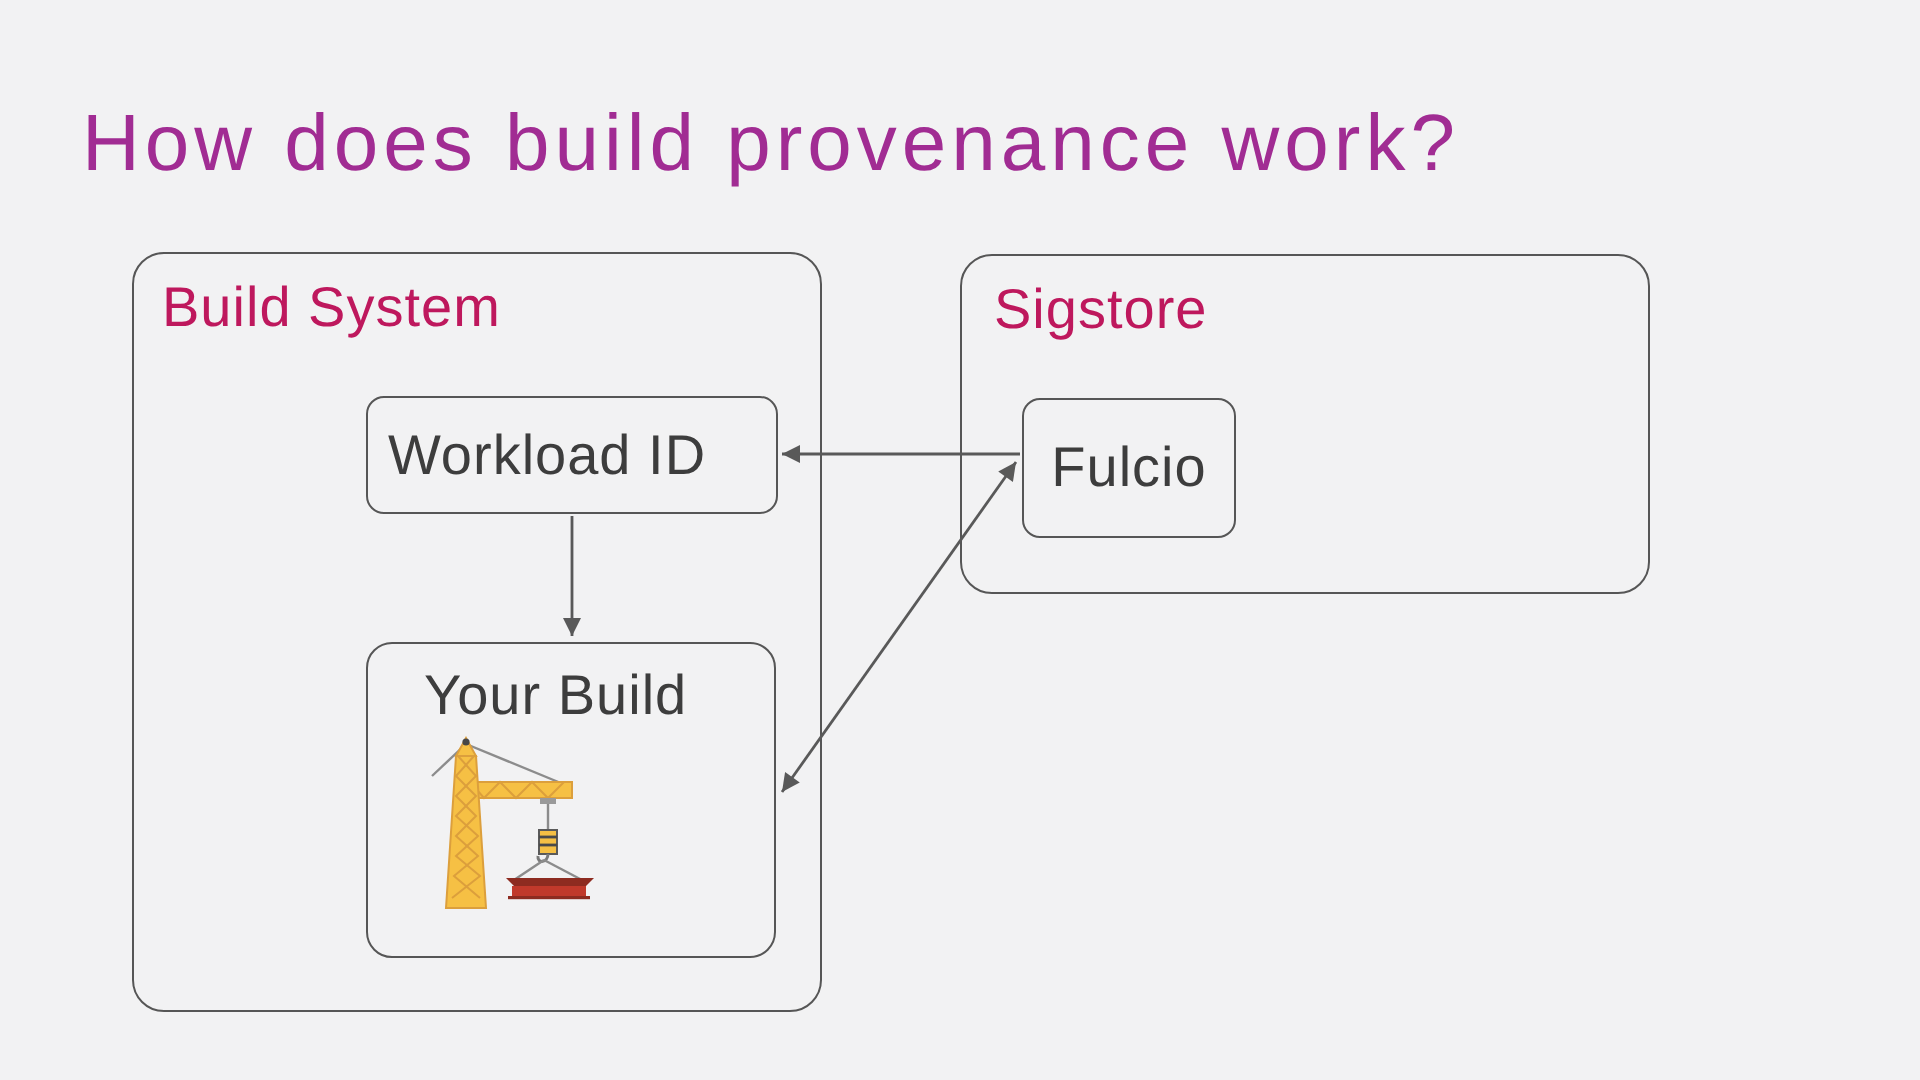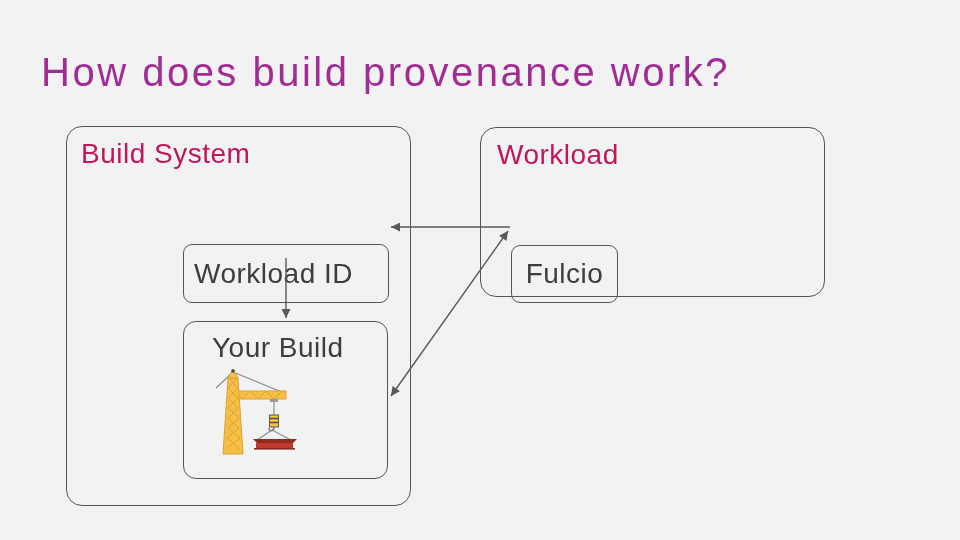"Workload" div.container-label { text: Workload -> Sigstore }
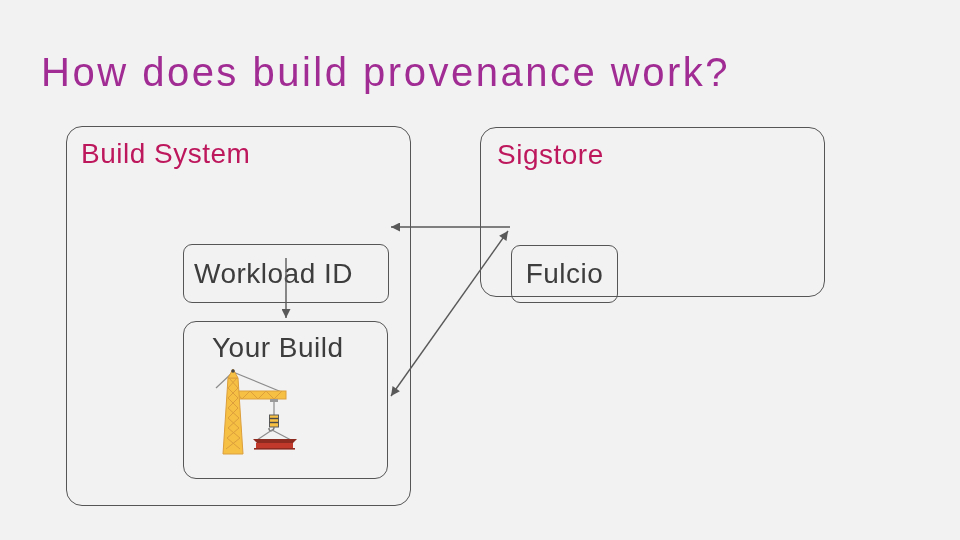"Workload ID" .node-box { margin-top: 46px -> none }
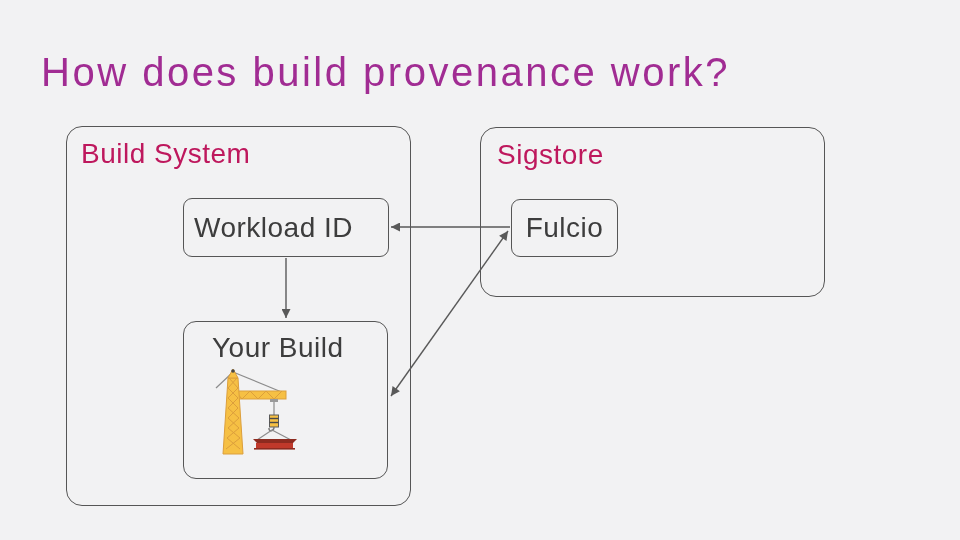"Fulcio" div.box { height: 58px -> 70px }
